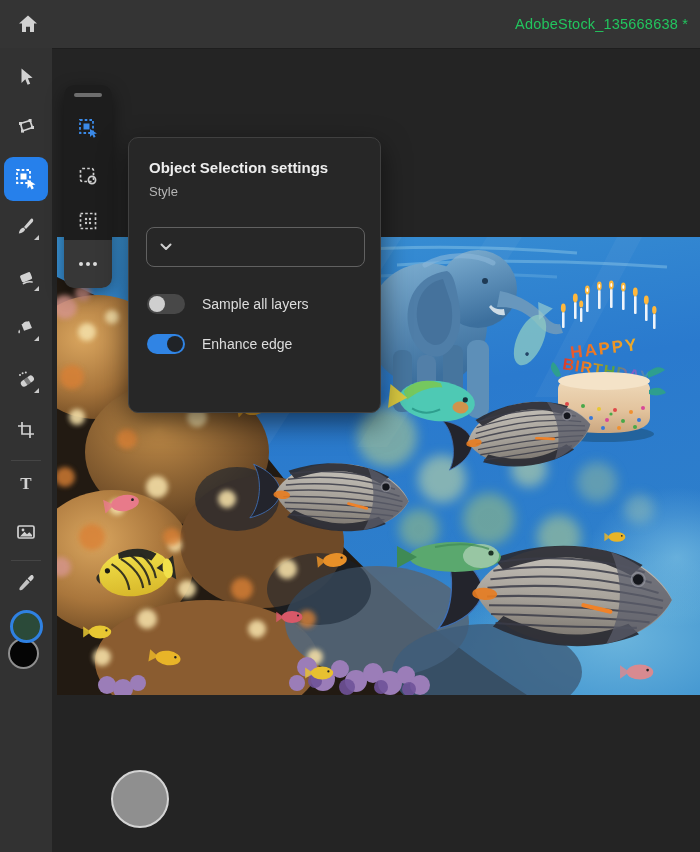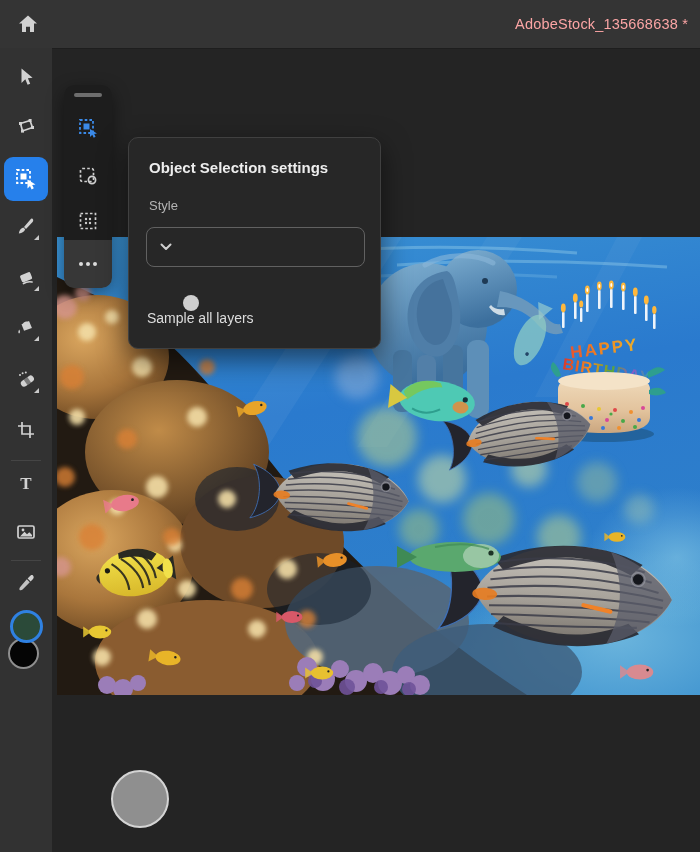"AdobeStock_135668638 *" .doc-title { color: #fca5a5 -> #22c55e }
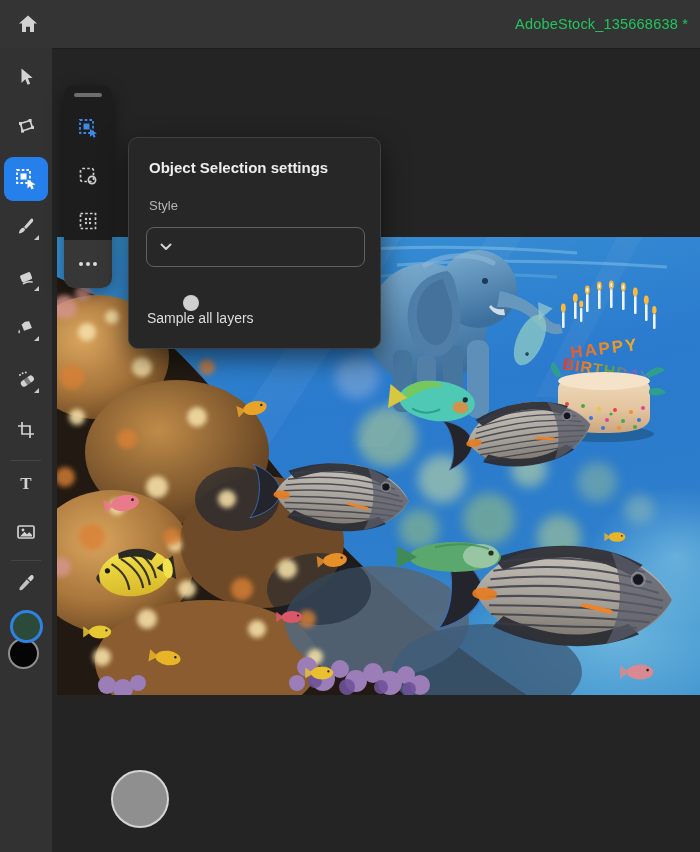"Object Selection settings" .panel { height: 212px -> 276px }
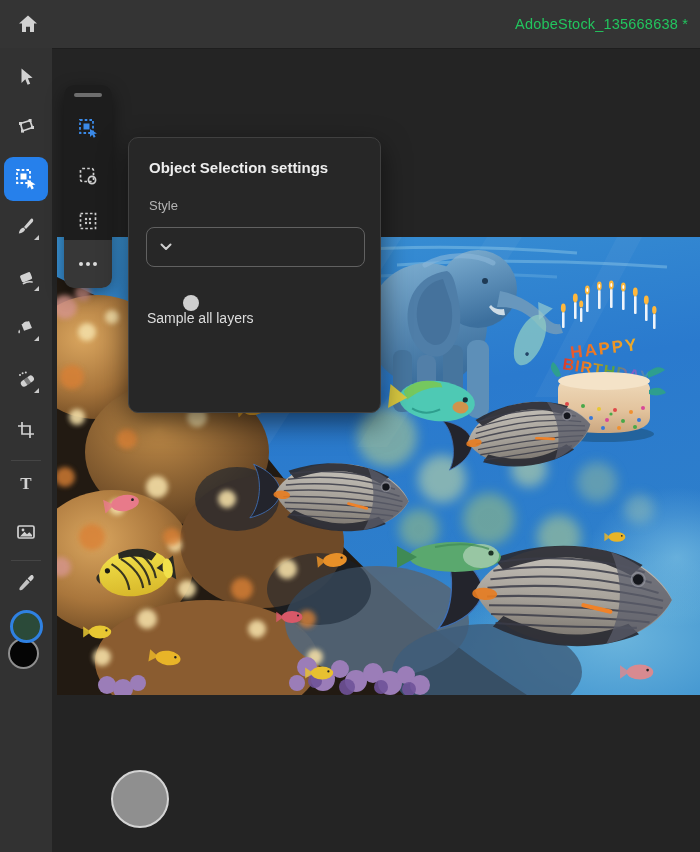"Style" .style-label { top: 60px -> 46px }
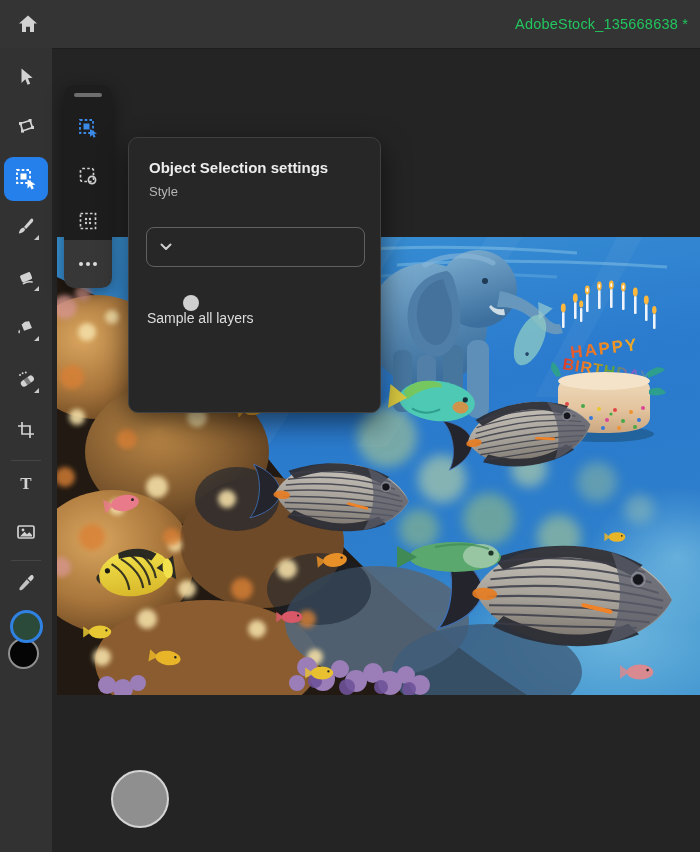"Sample all layers" .toggle-row { flex-direction: column -> none }
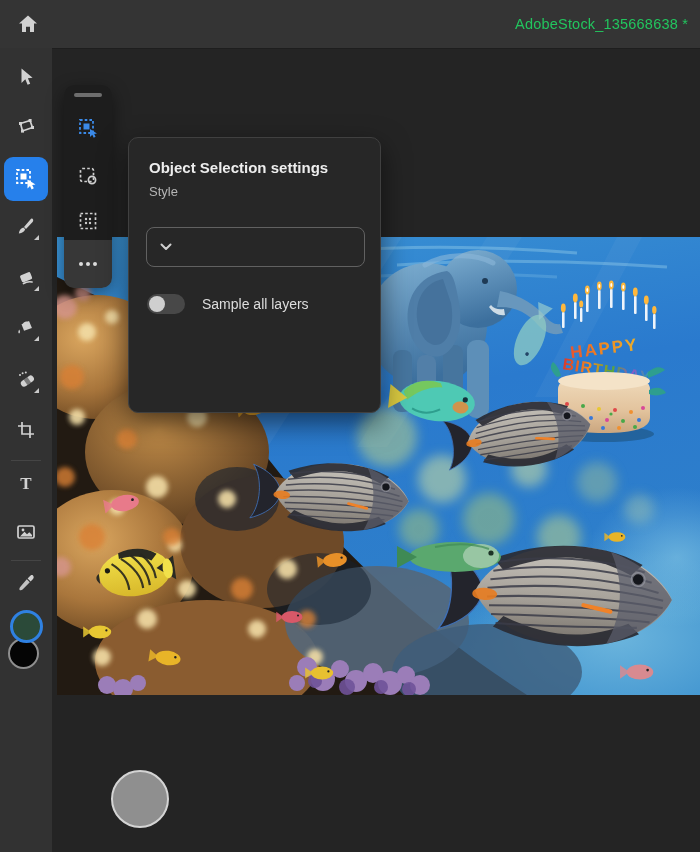"Enhance edge" div.toggle-row { html: none -> <div> <div> <div></div> </div> <span>Enhance edge</span> </div> }
